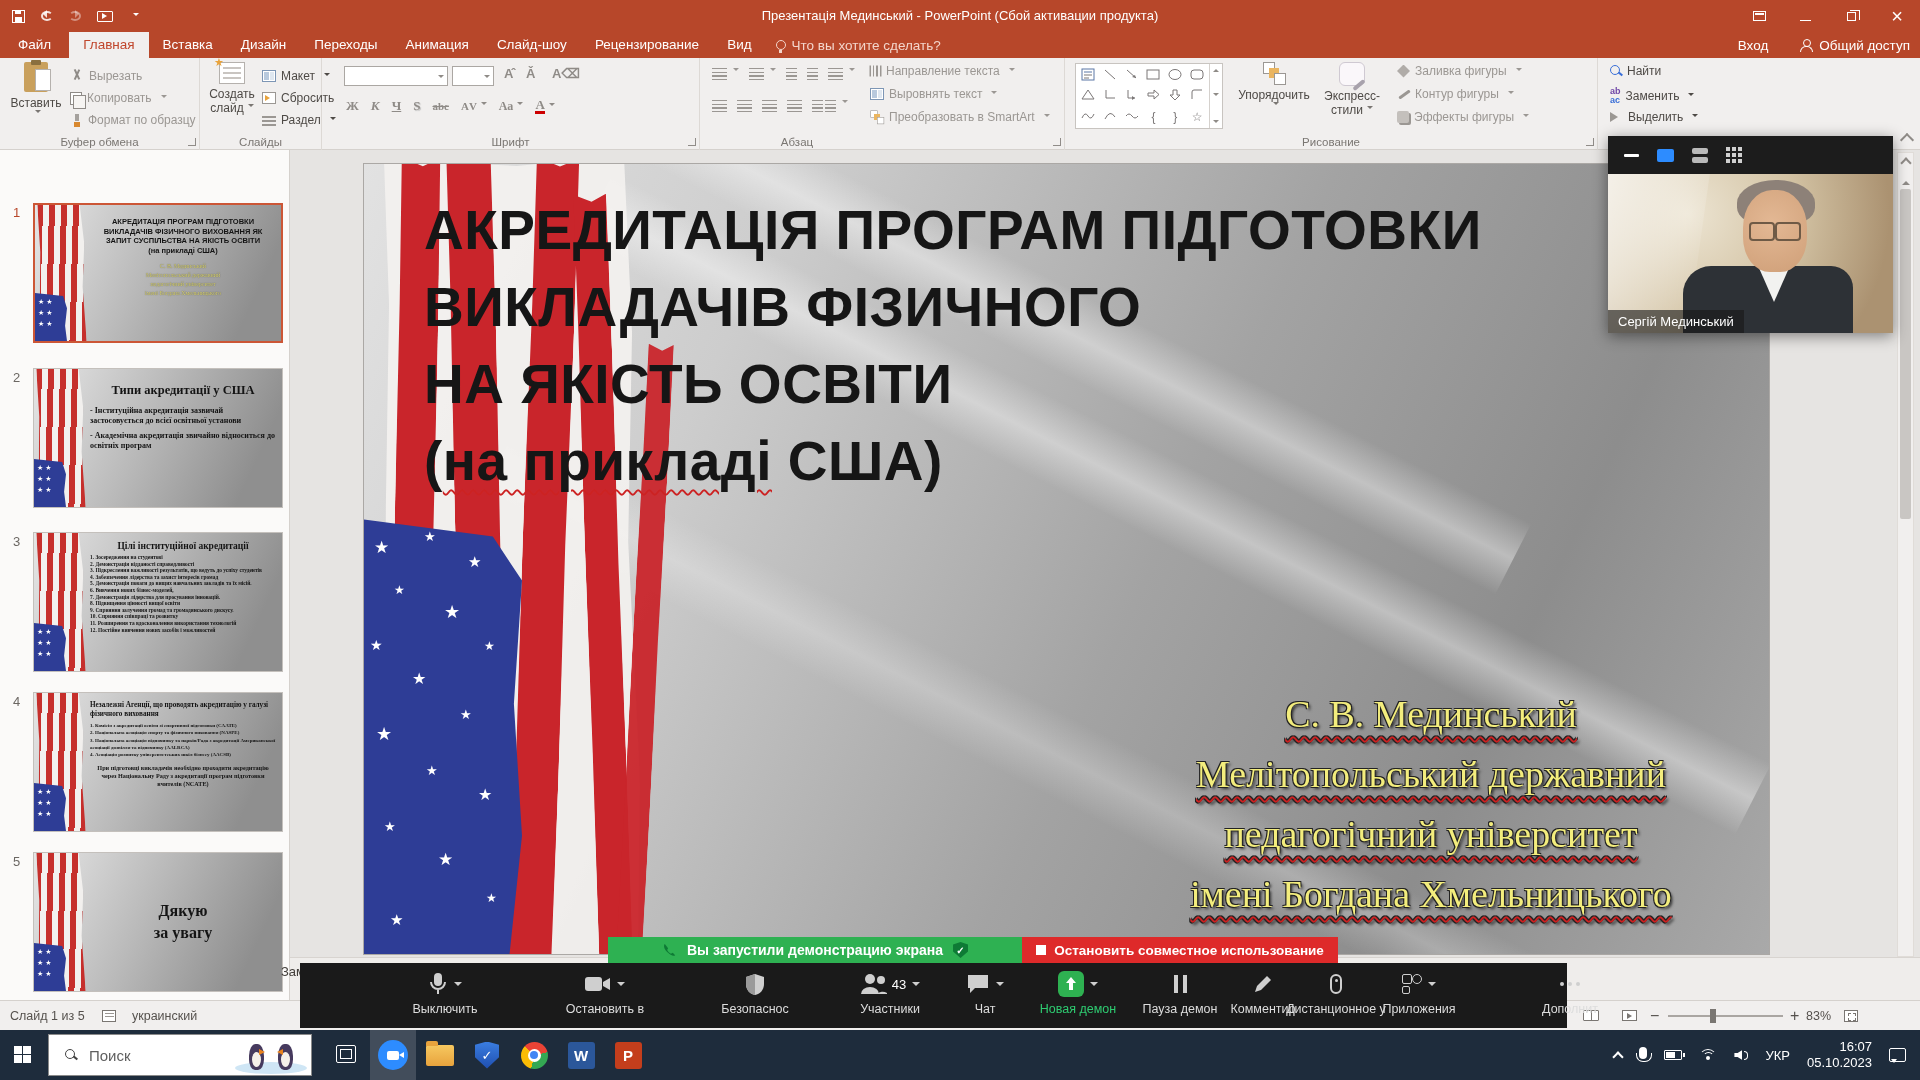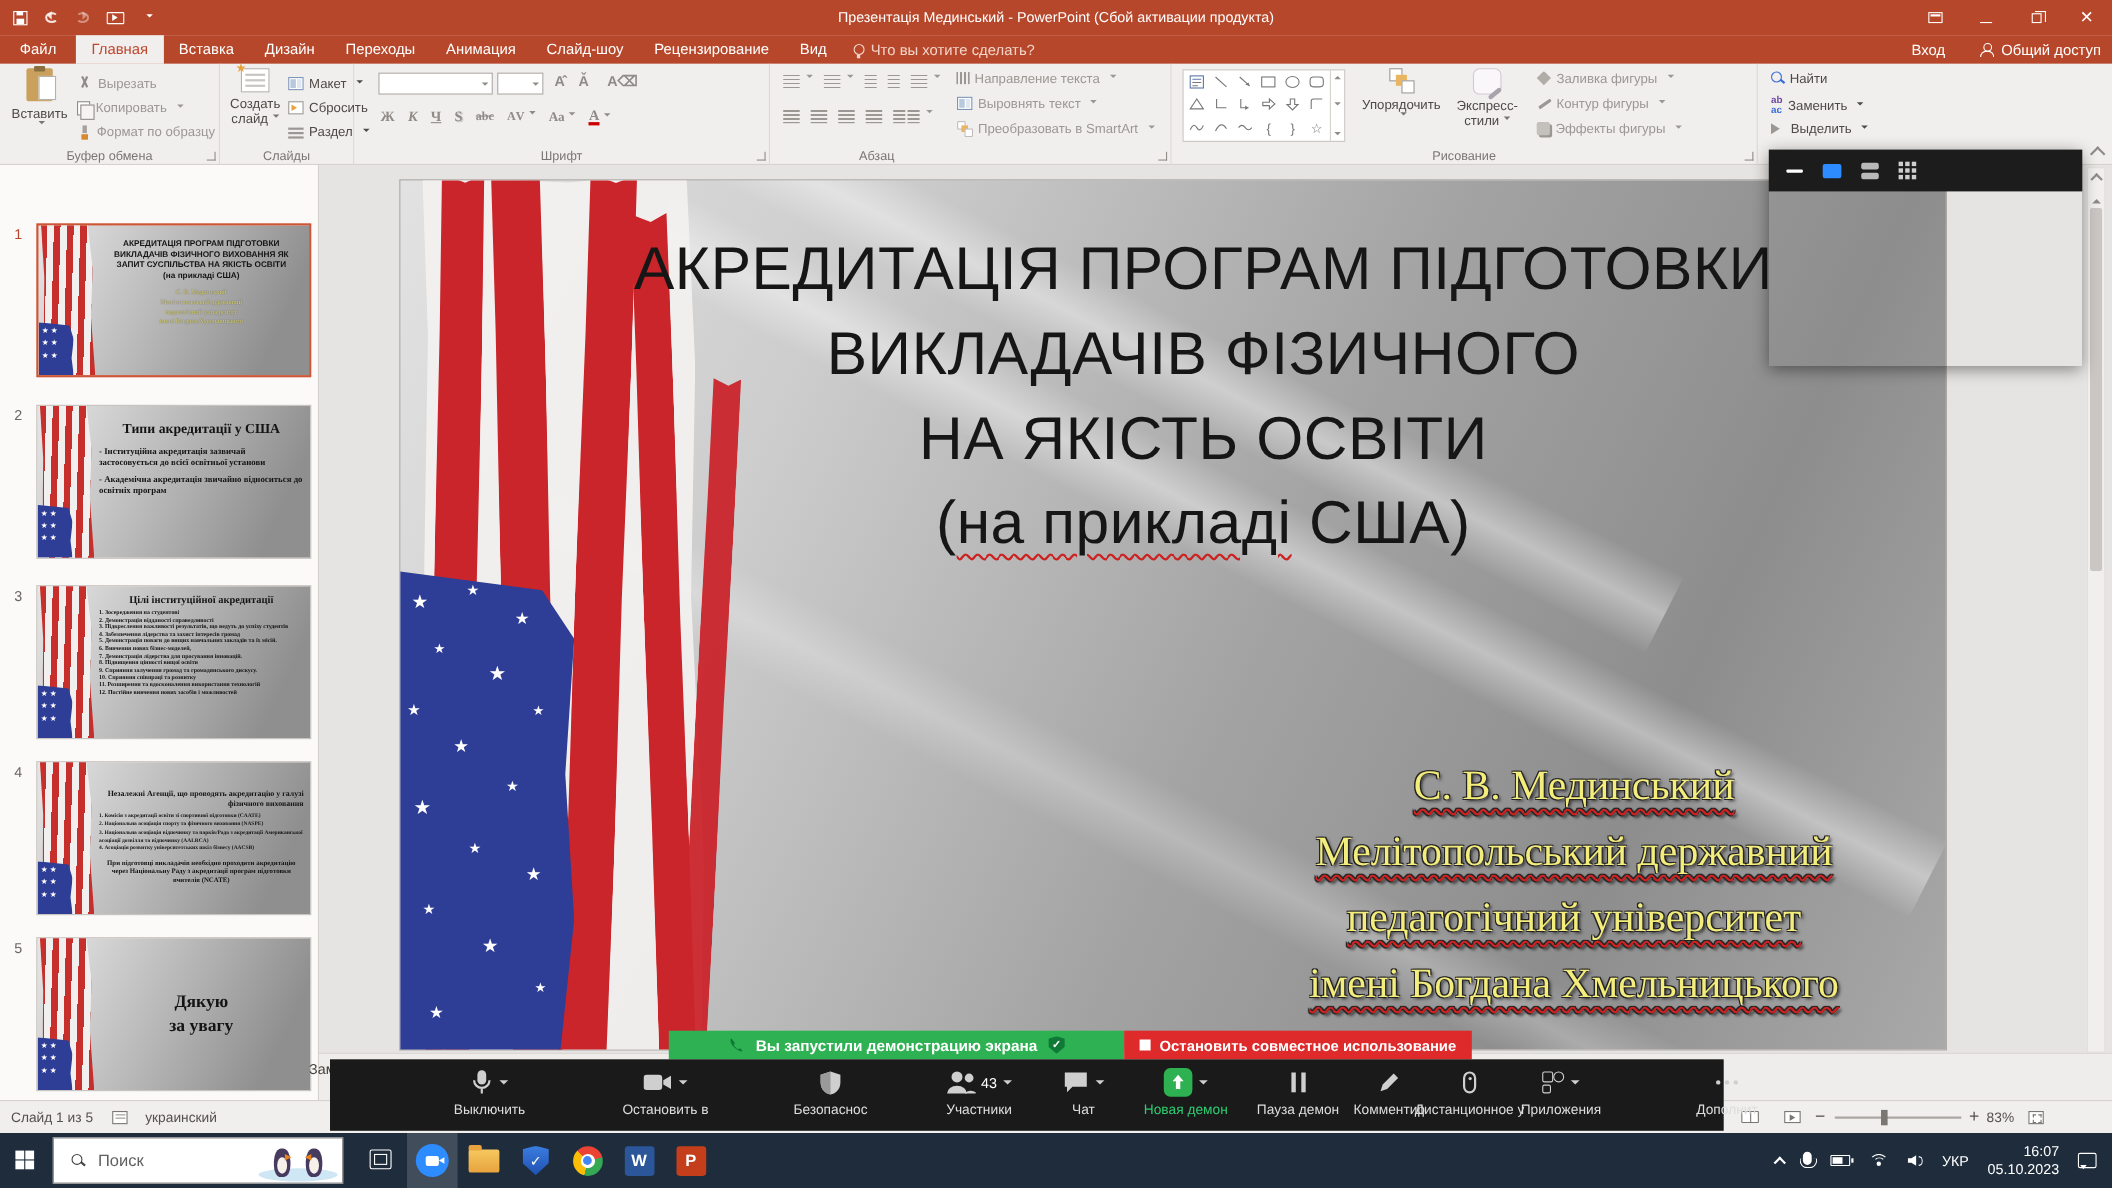"АКРЕДИТАЦІЯ ПРОГРАМ ПІДГОТОВКИ" .s-title { font-weight: normal -> bold; text-align: center -> left; top: 42px -> 28px }
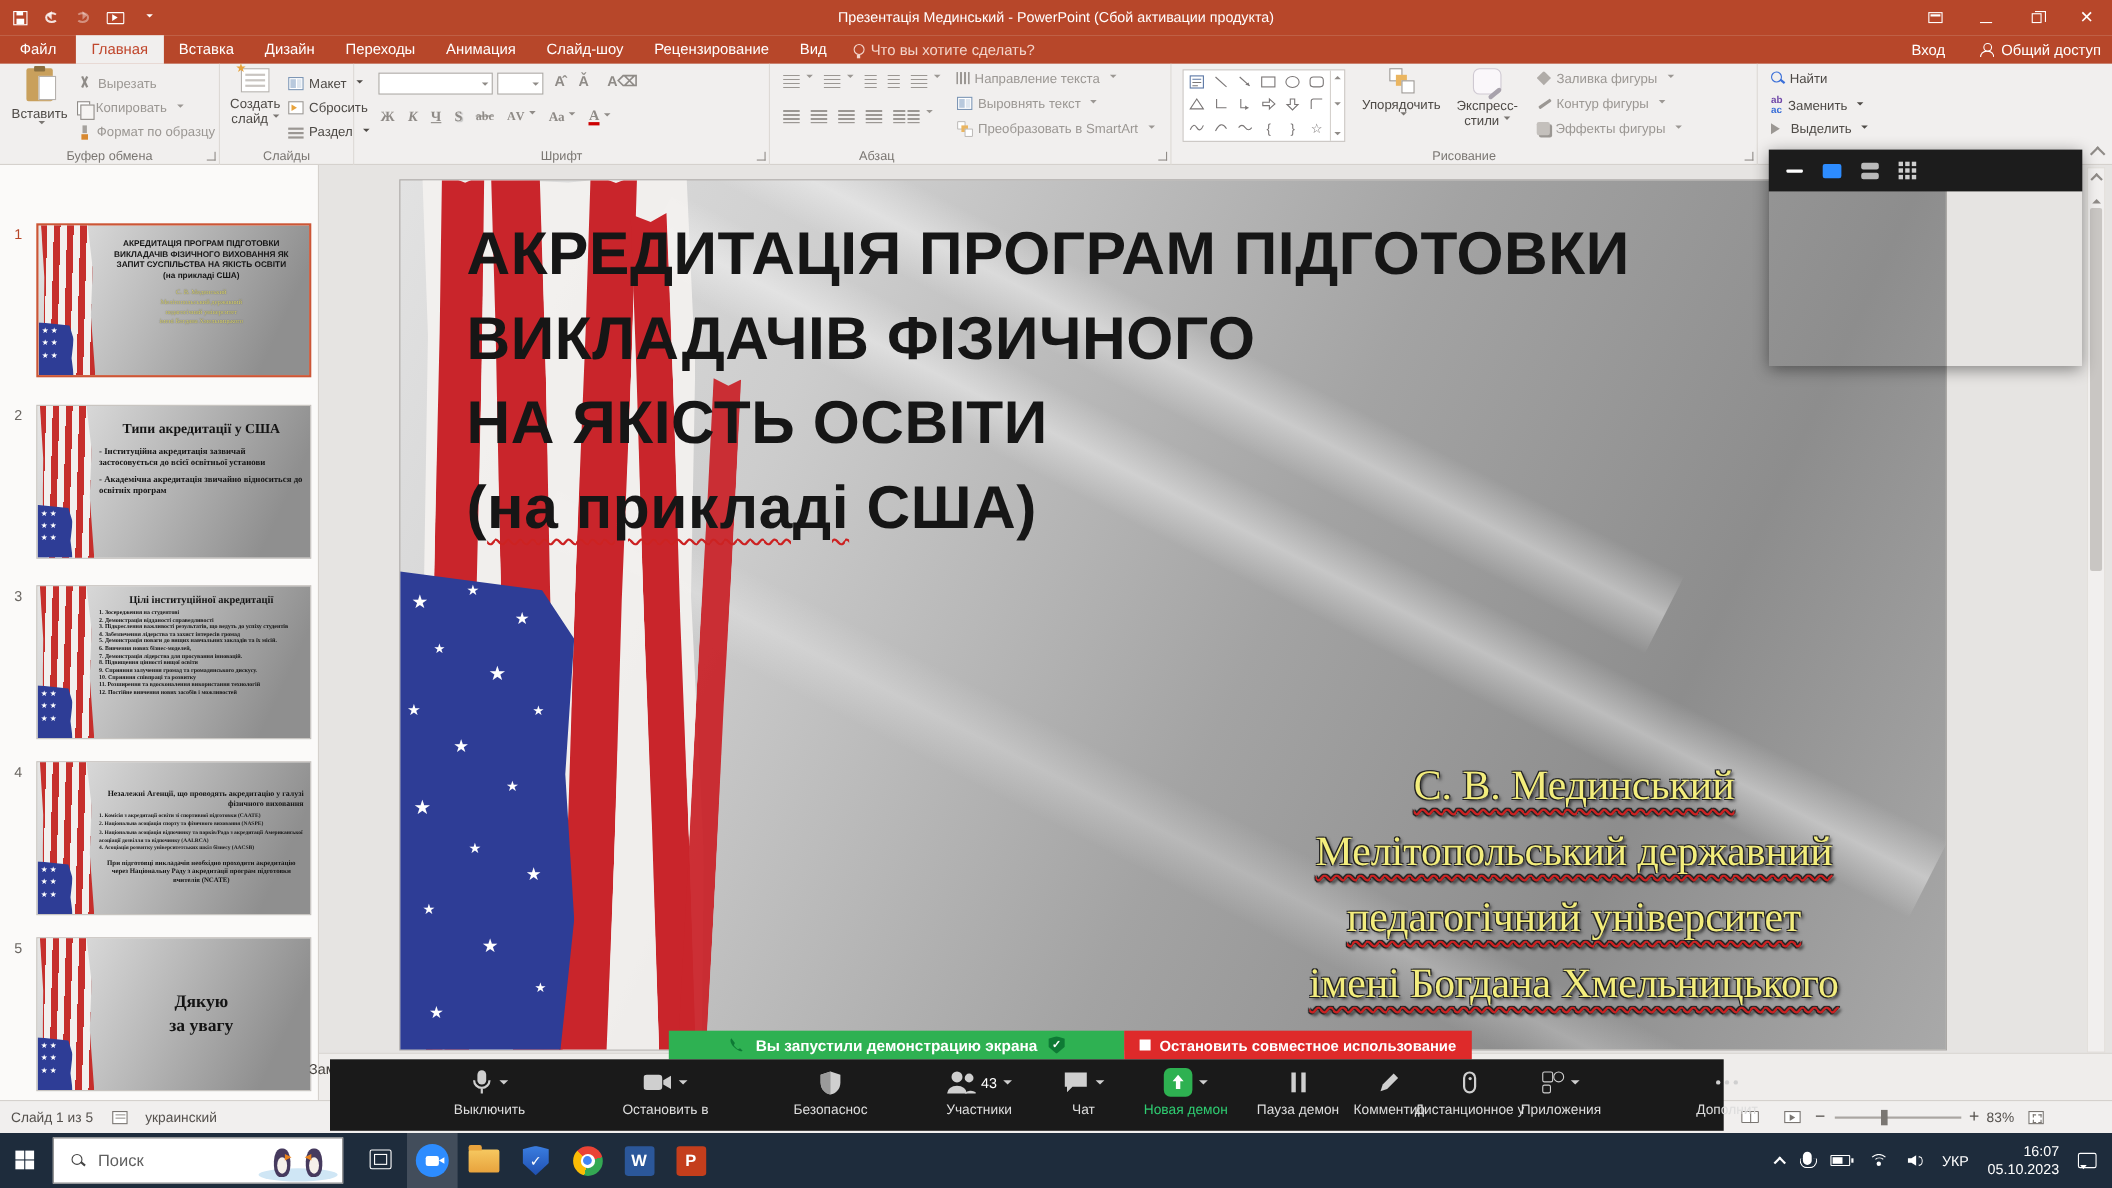"Сергій Мединський" div.wc-video { html: none -> <div> <div></div> <div></div> <div></div> <div></div> <div></div> <div></div> <div>Сергій Мединський</div> </div> }
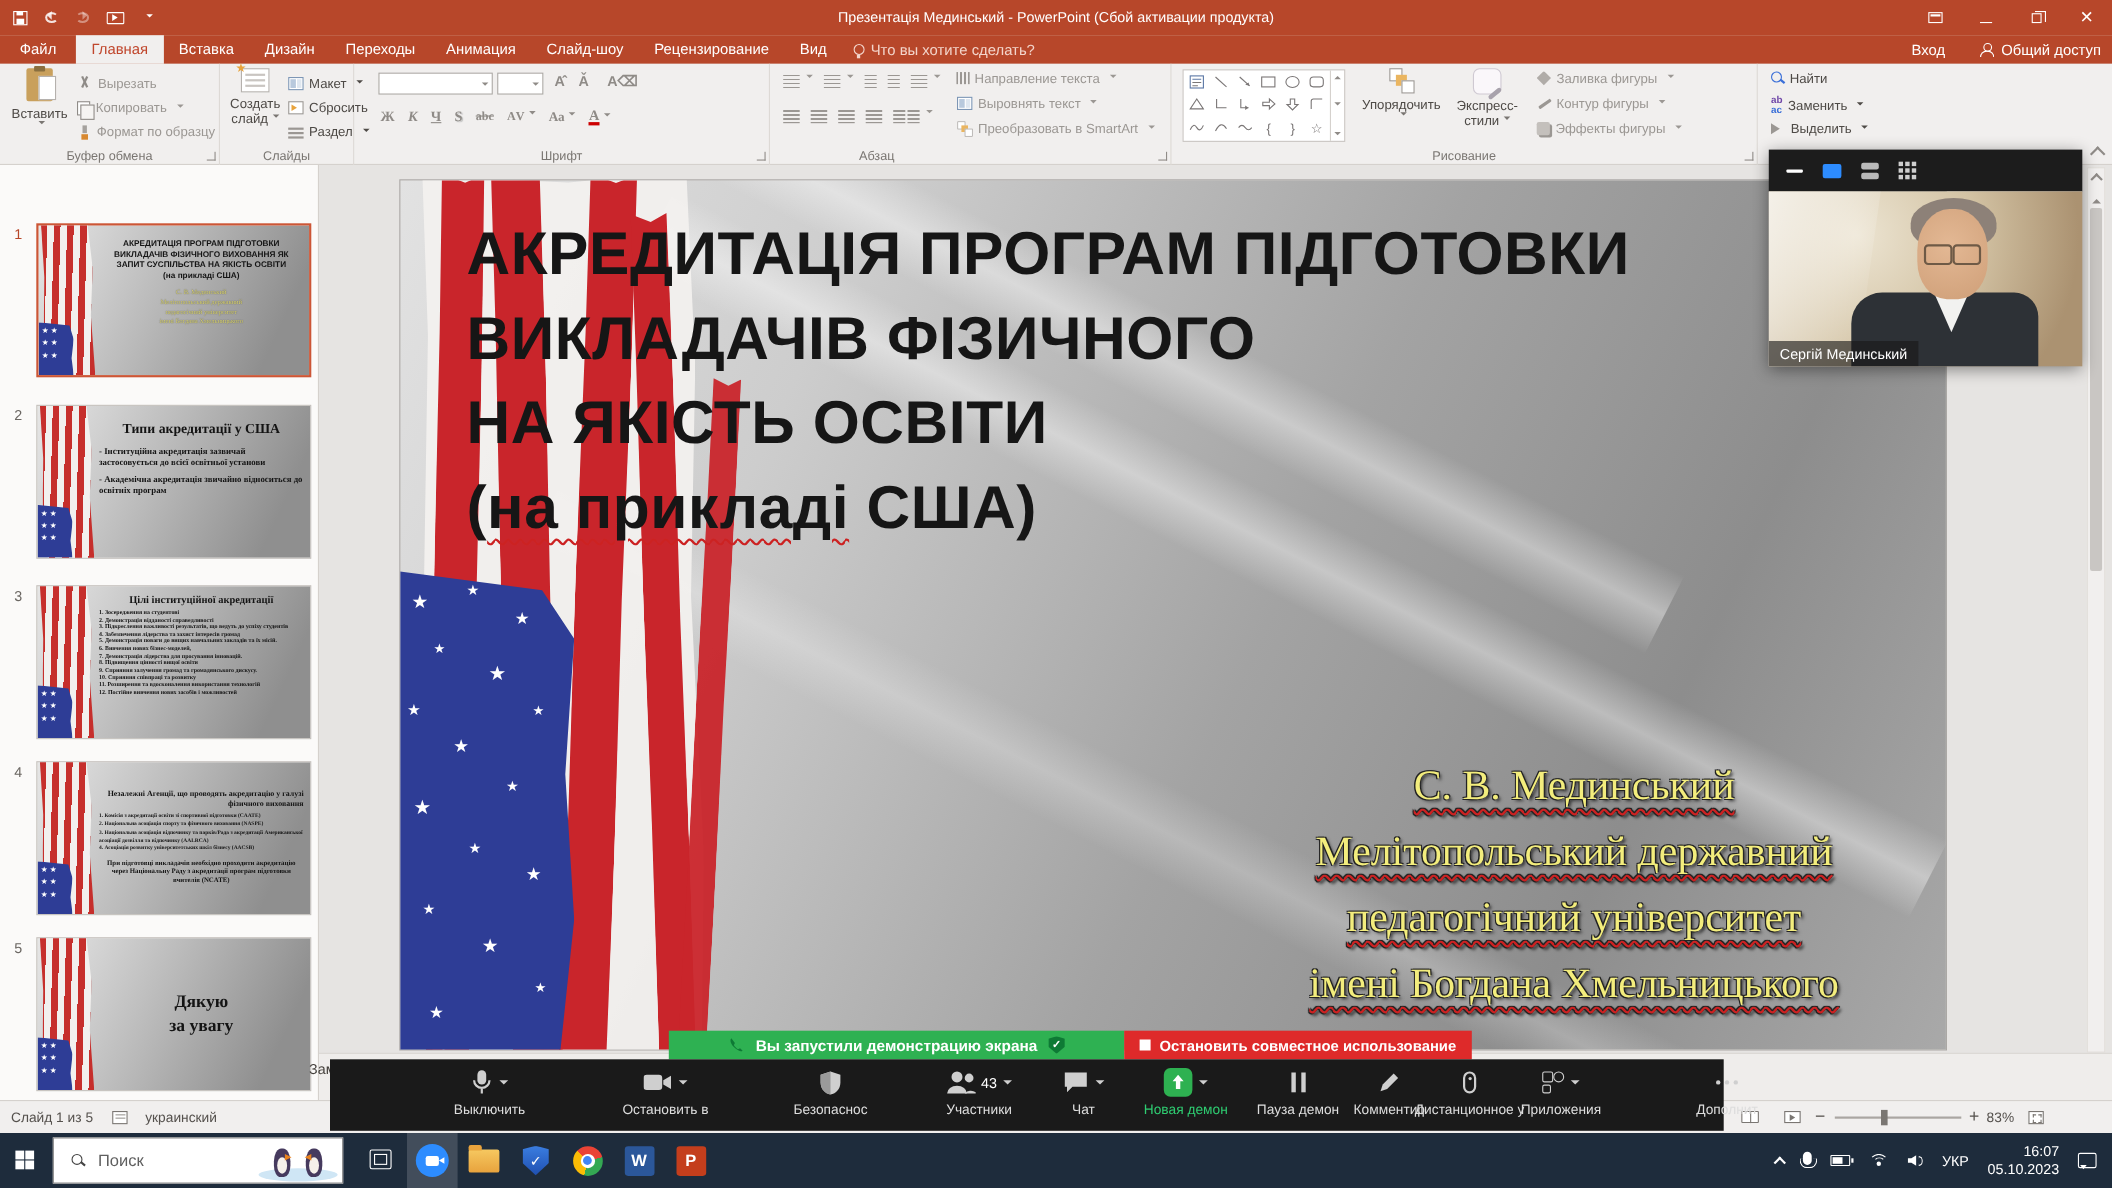"Незалежні Агенції, що проводять" .t4h { margin: 21px 0 4px -> 4px 0 4px; text-align: right -> left }
